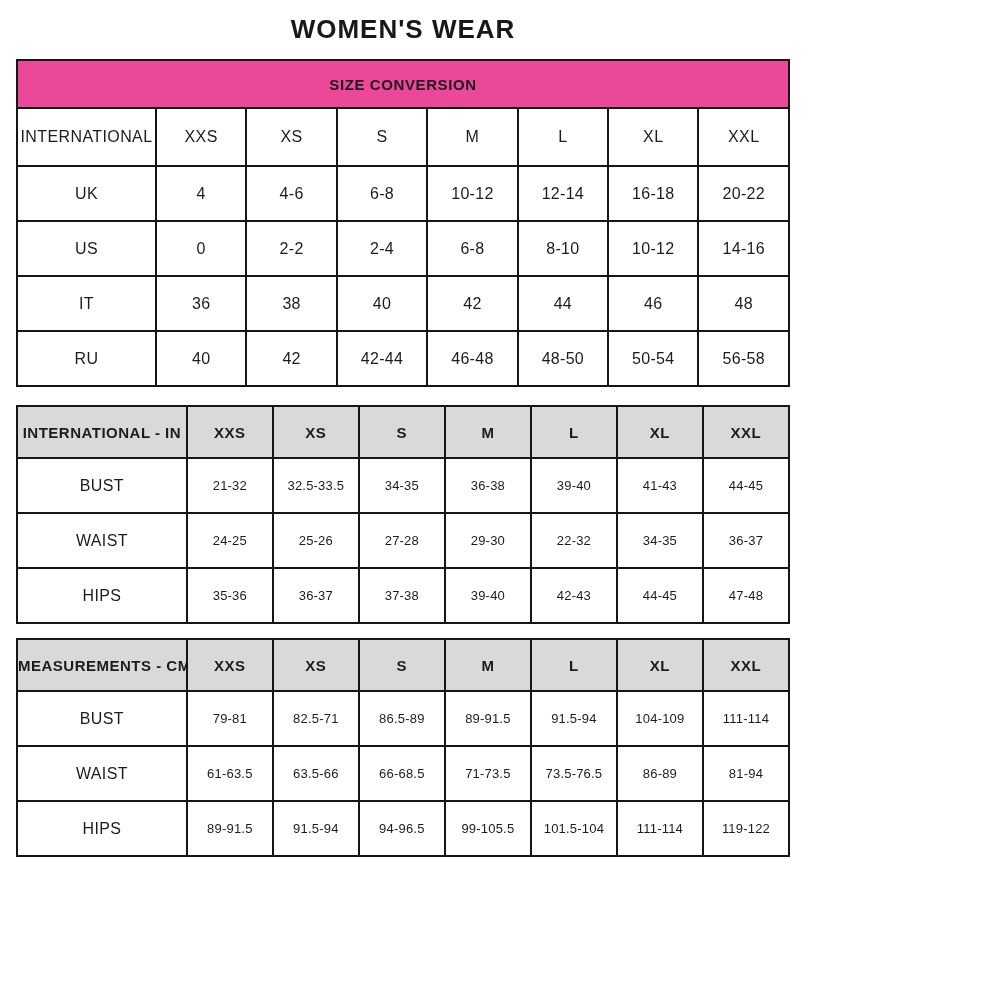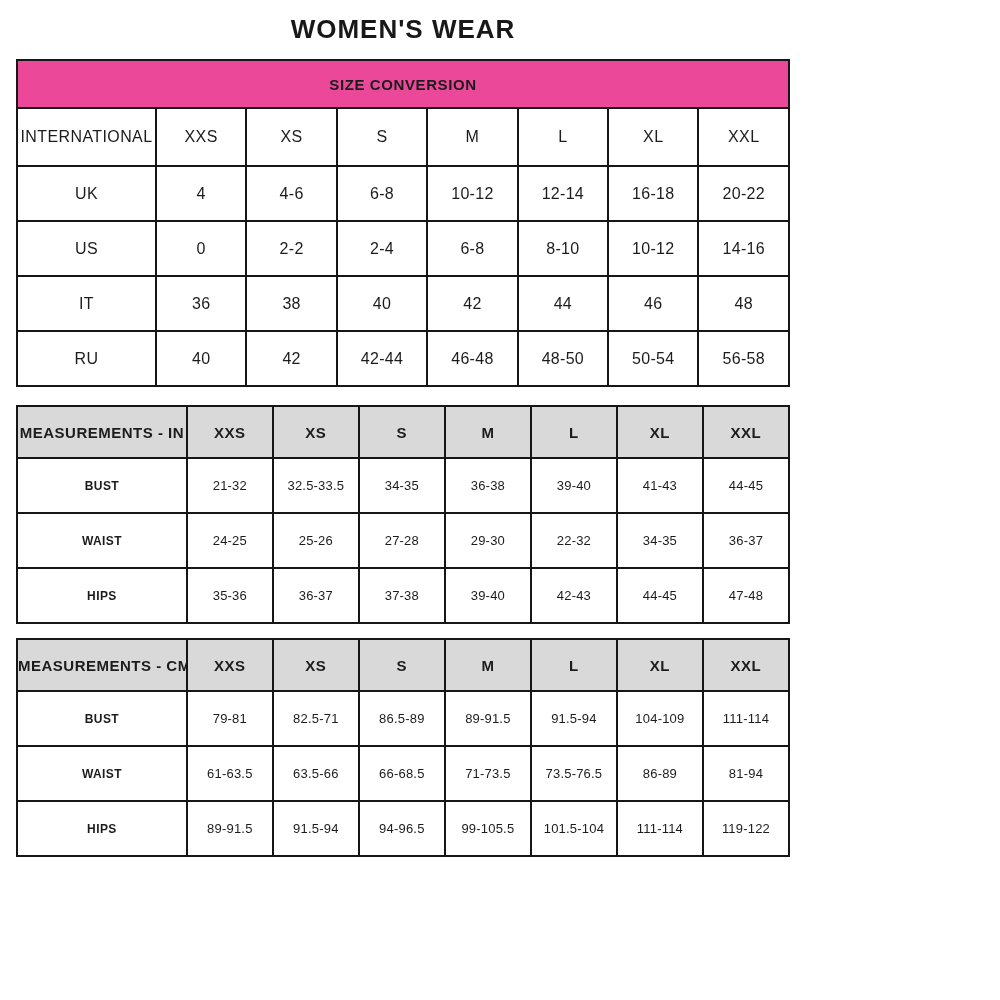"MEASUREMENTS - IN" th { text: MEASUREMENTS -> INTERNATIONAL }
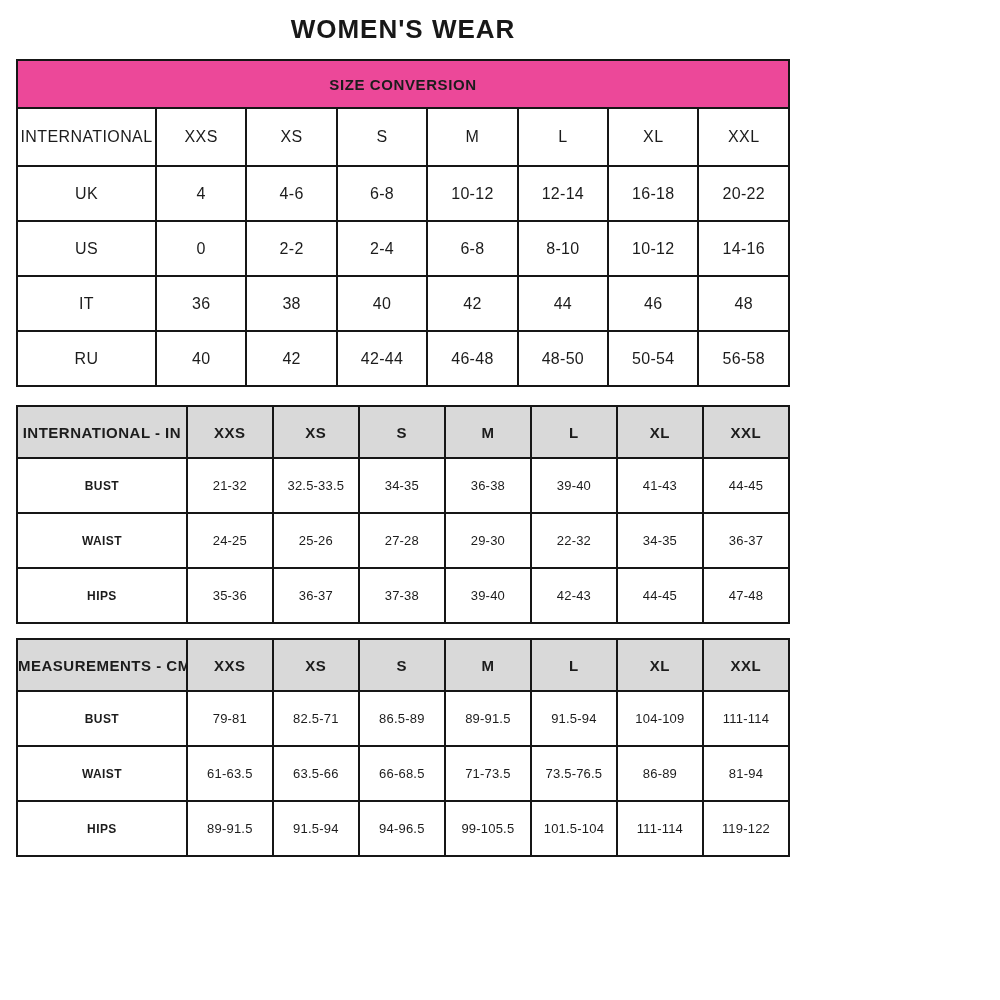"BUST" .t-meas tbody th { font-size: 12px -> 16px; font-weight: bold -> normal }
